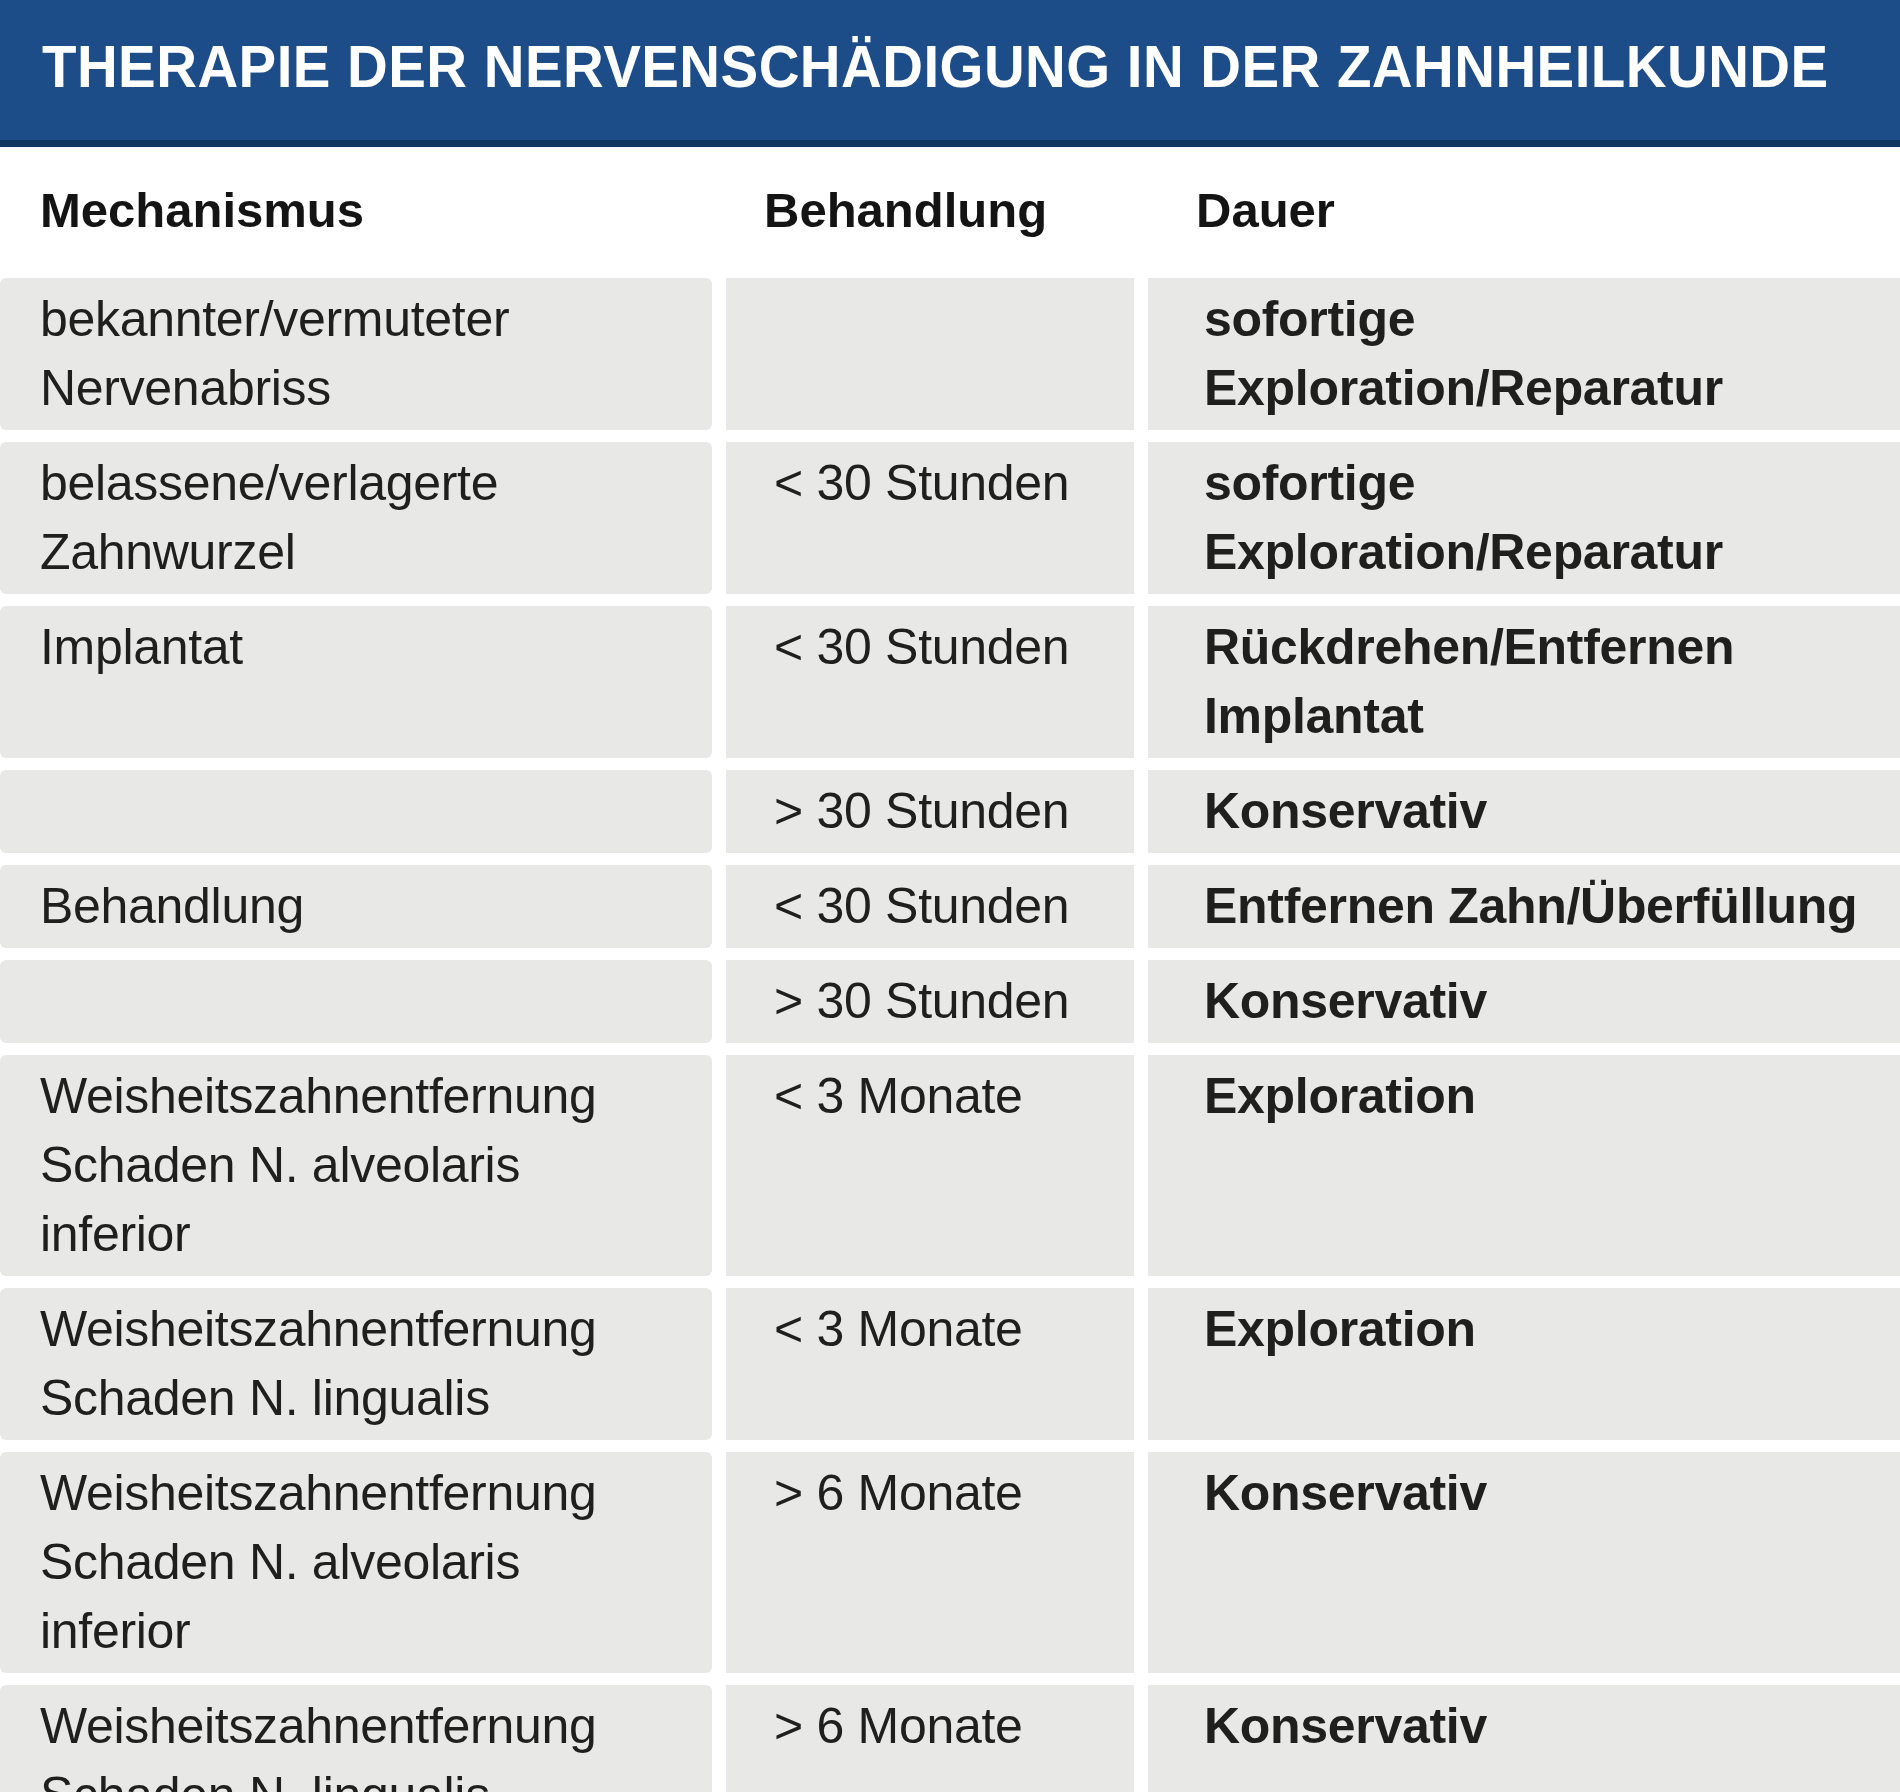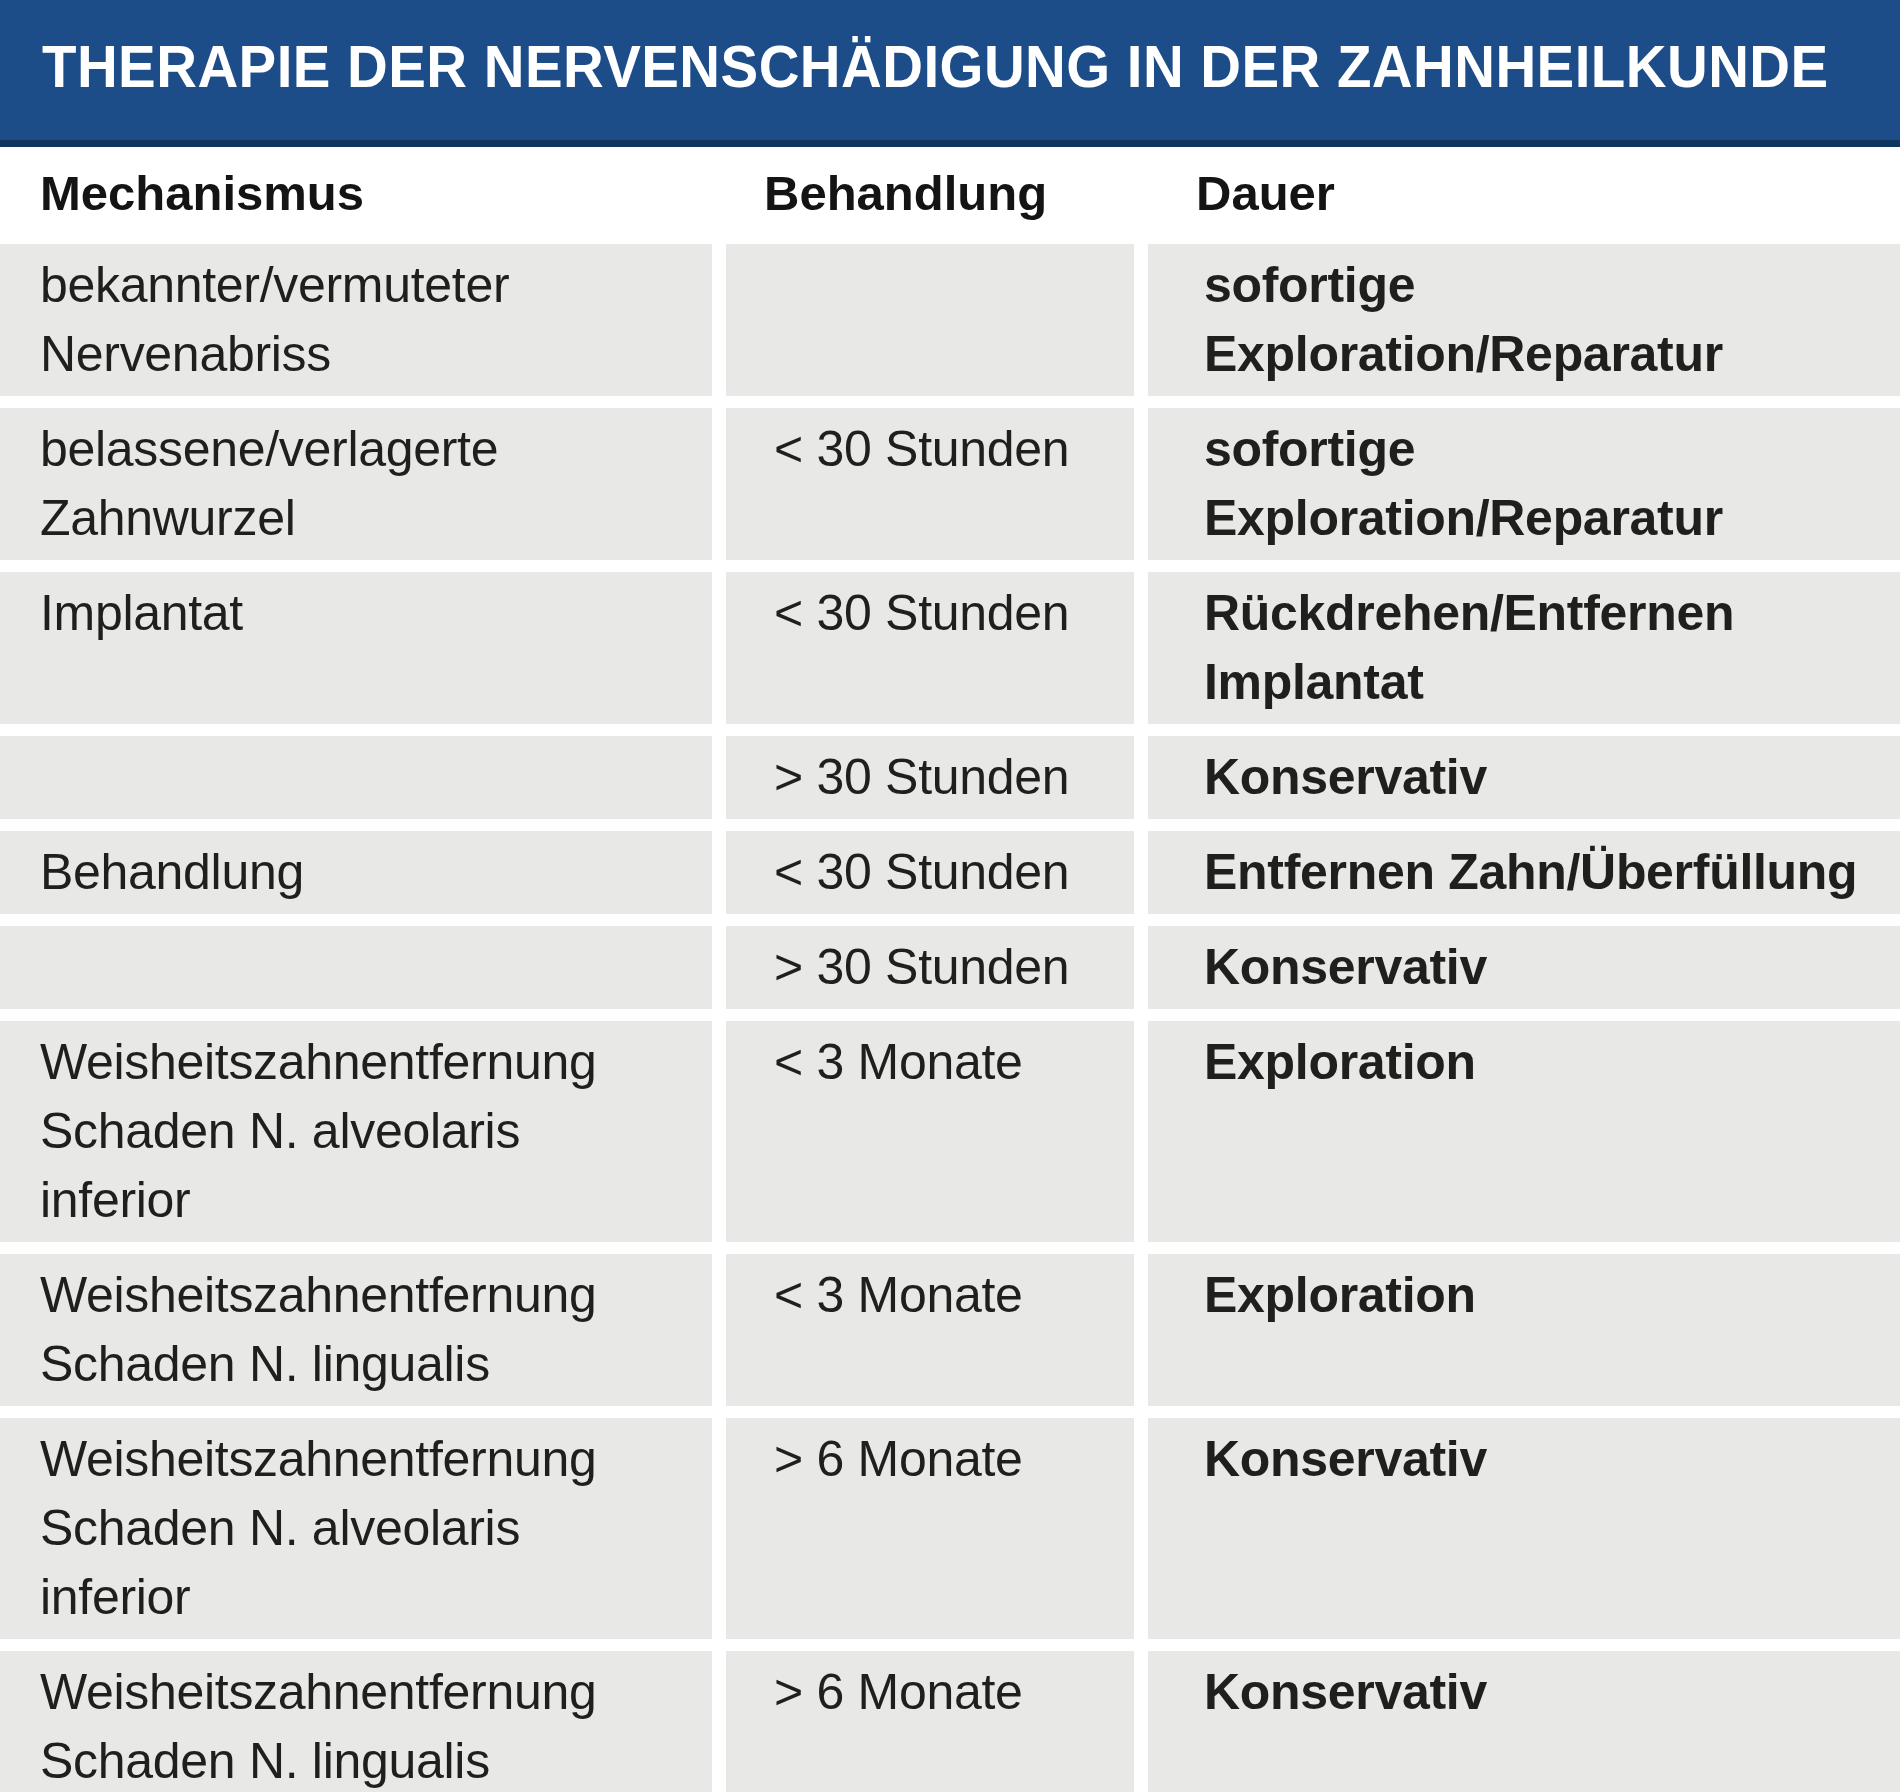"Mechanismus" .colheads { height: 97px -> 131px }
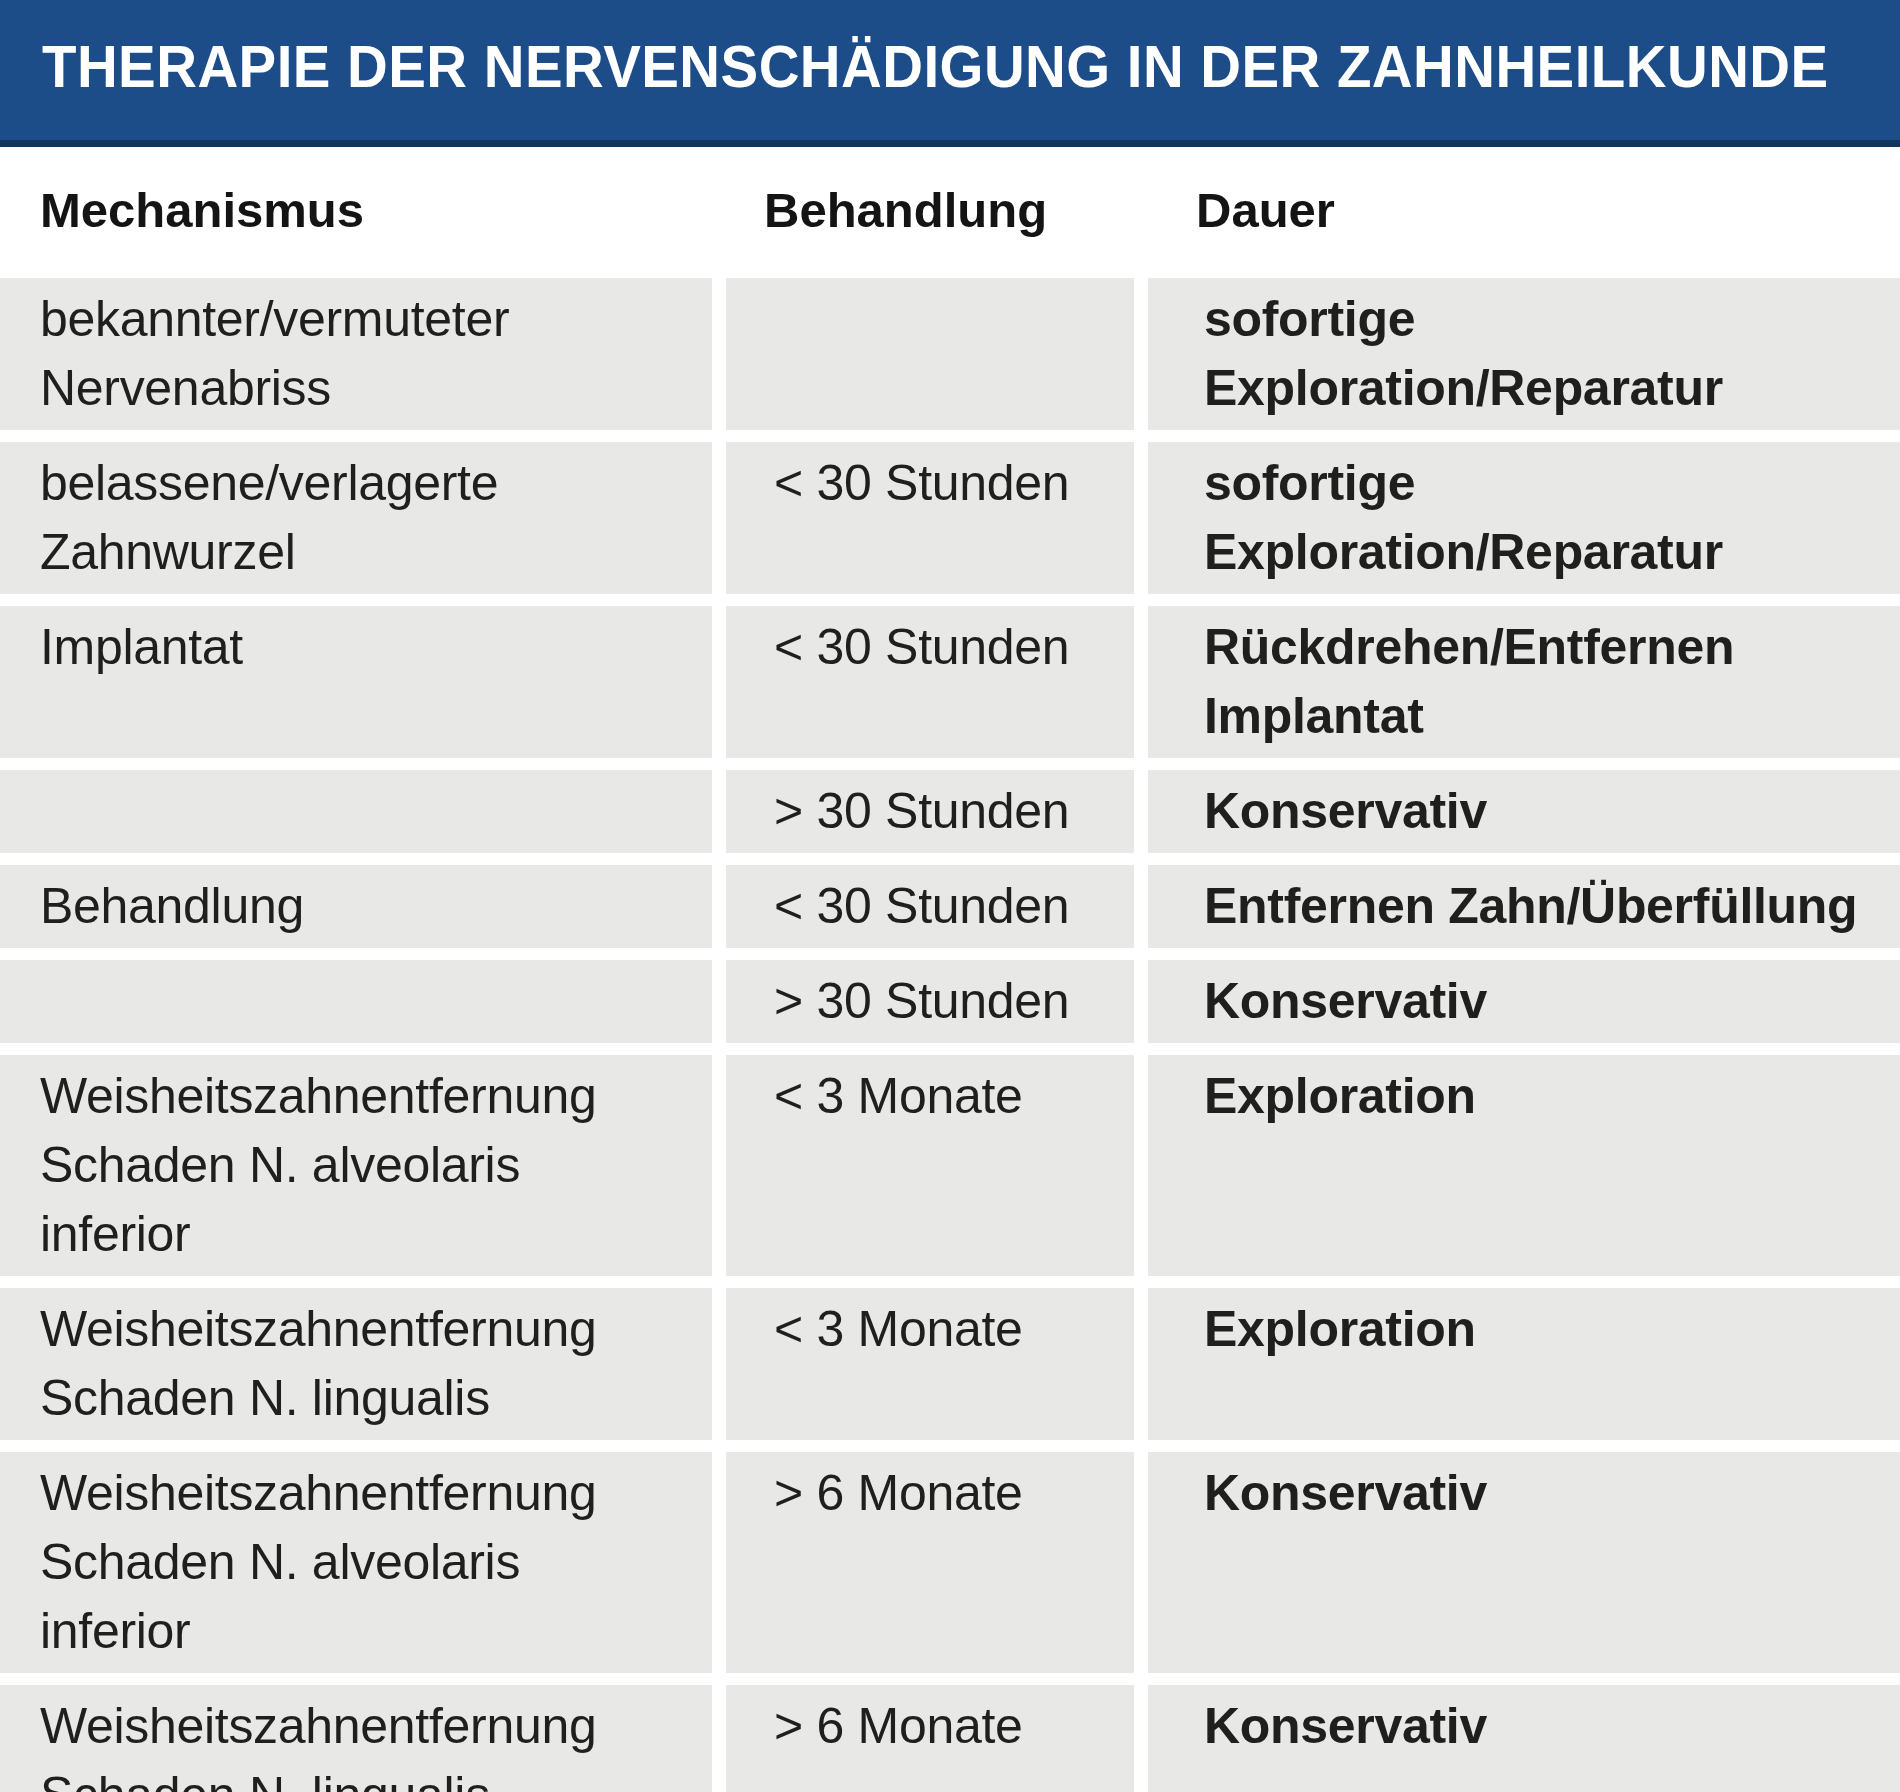"bekannter/vermuteter Nervenabriss" .cell.c1 { border-radius: none -> 6px }
